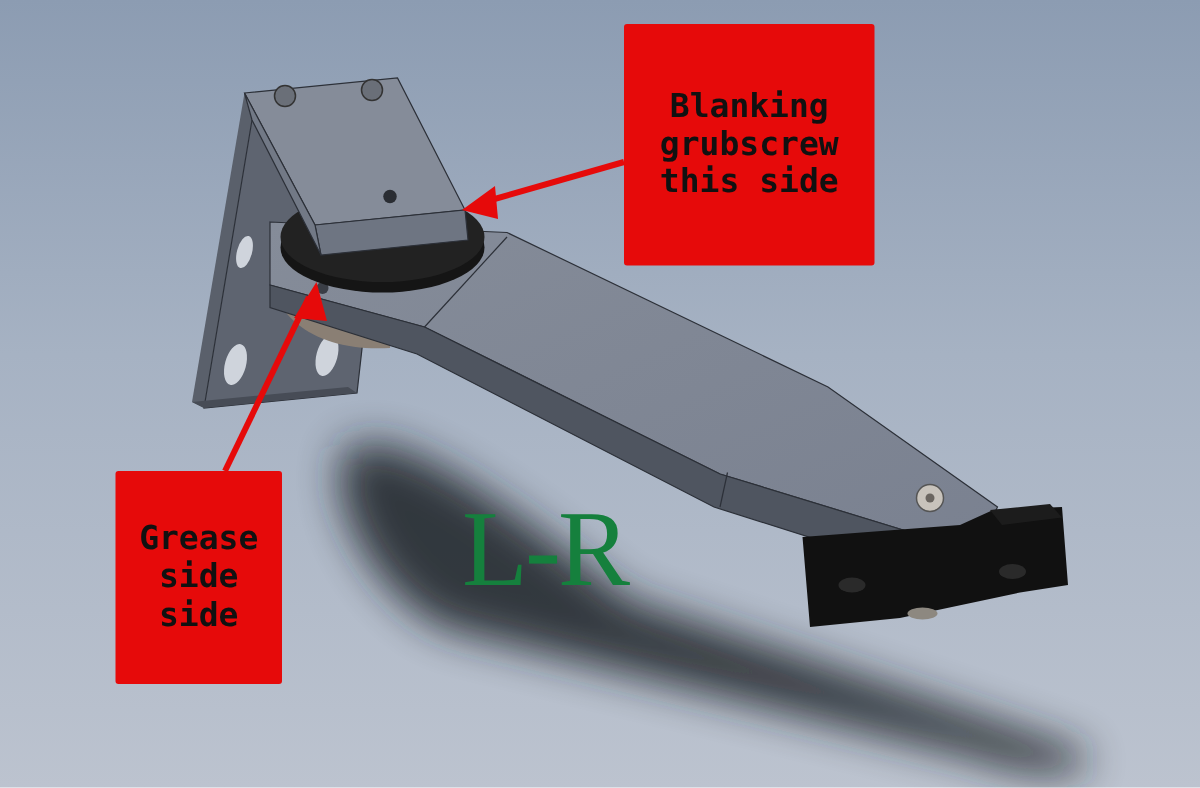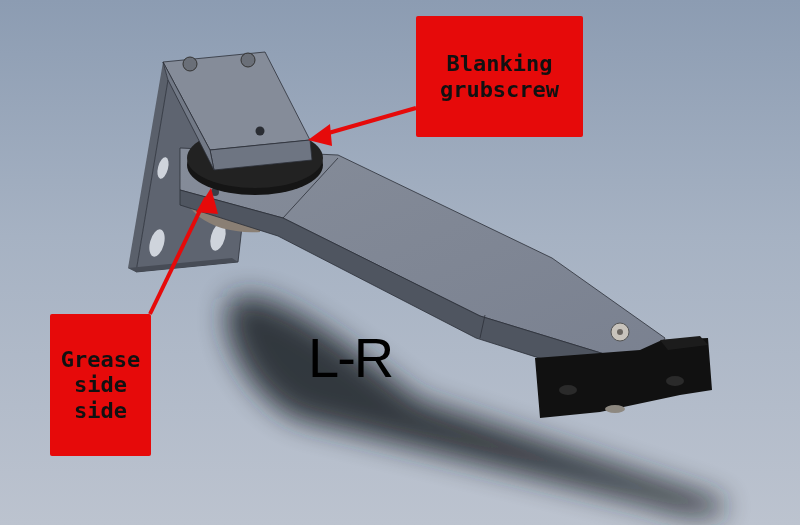"Blanking" #callout-blanking { height: 121px -> 161px }
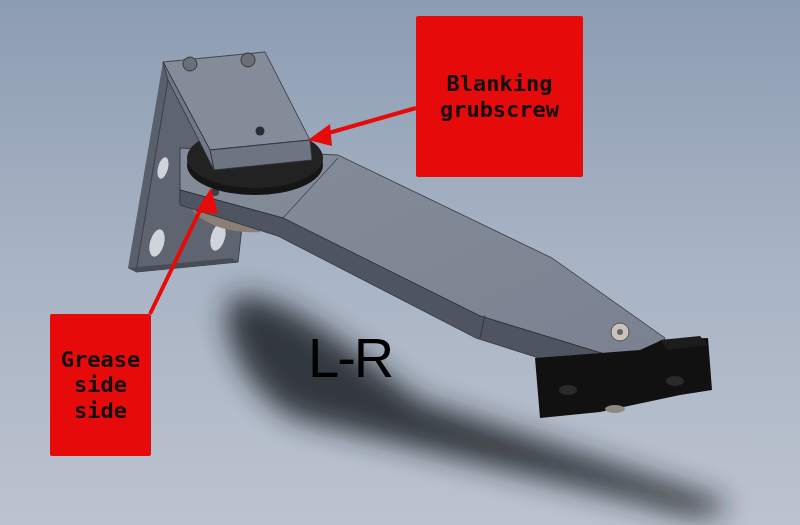"this side" span { html: none -> <span>this side</span> }
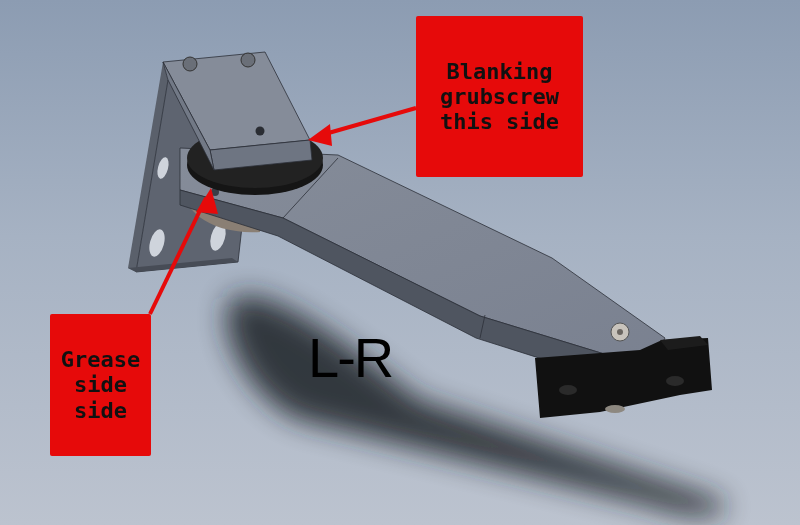"Grease" #callout-grease { left: 50px -> 77px; width: 101px -> 111px }
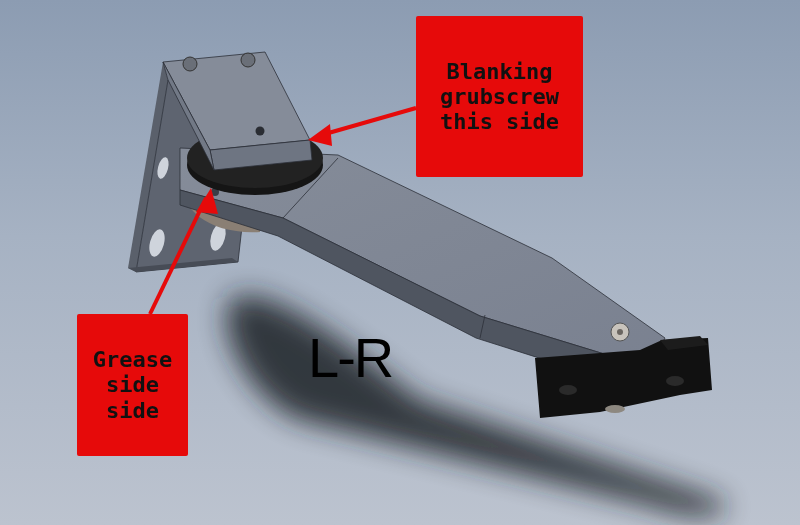"L-R" #lr-label { color: #000000 -> #15803d; font-family: Liberation Sans, sans-serif -> Liberation Serif, serif; font-size: 56px -> 72px }
